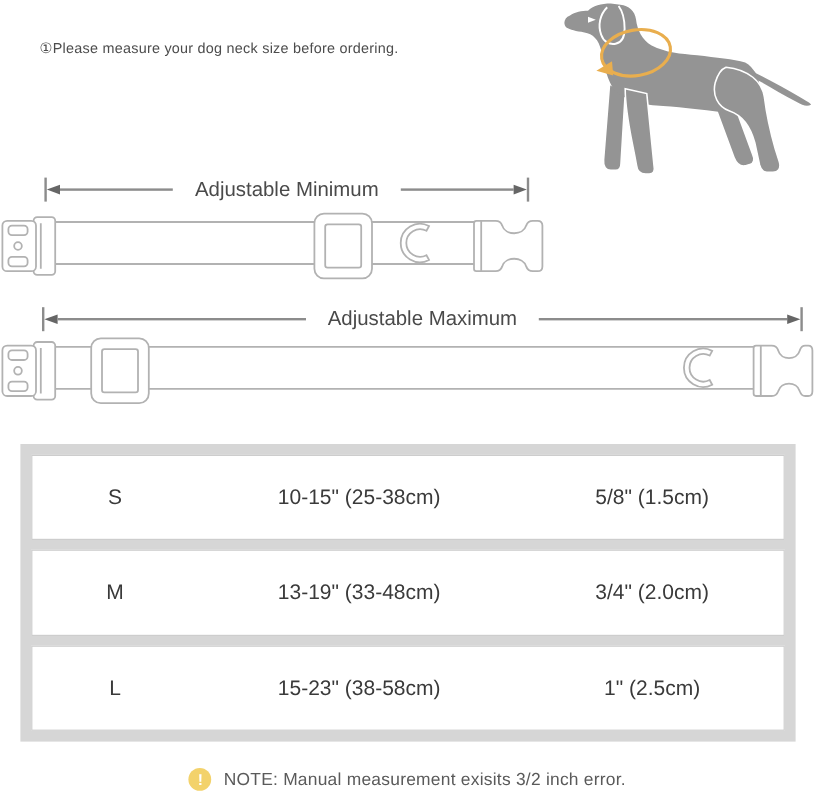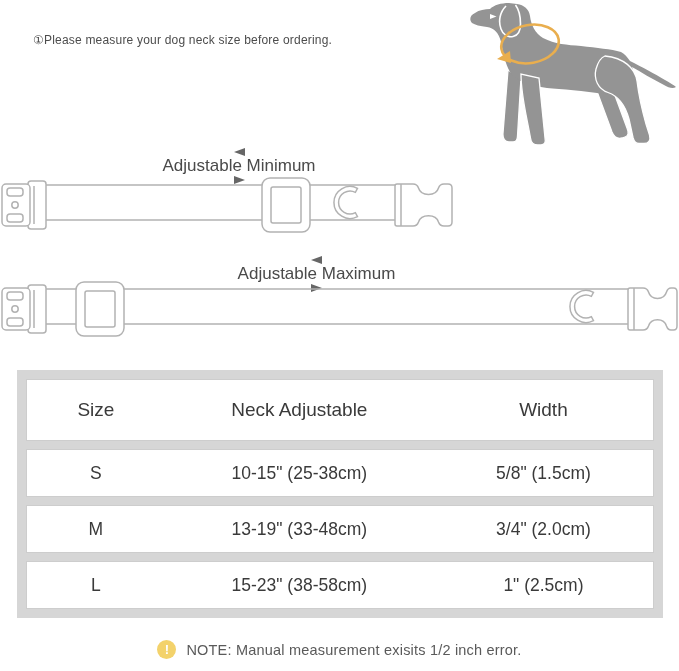"Adjustable Minimum" .dim { flex-direction: column -> none }
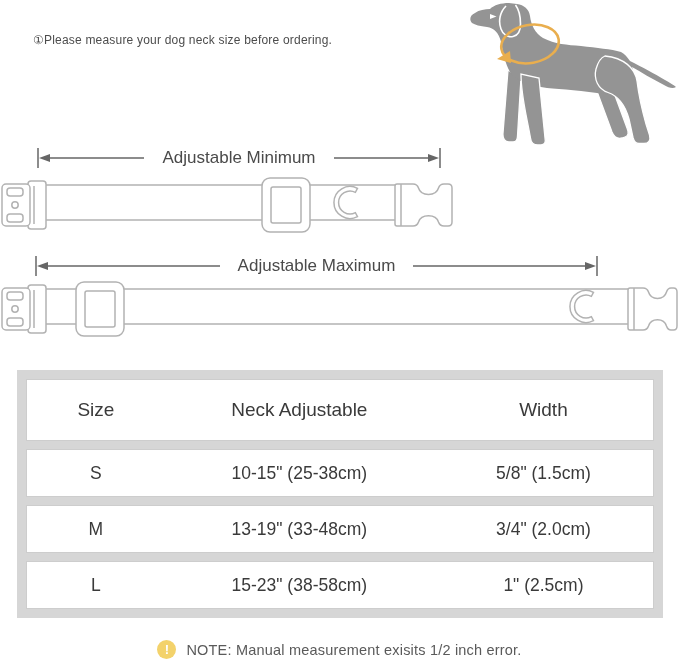"Adjustable Maximum" #dim-max { width: 563px -> 634px }
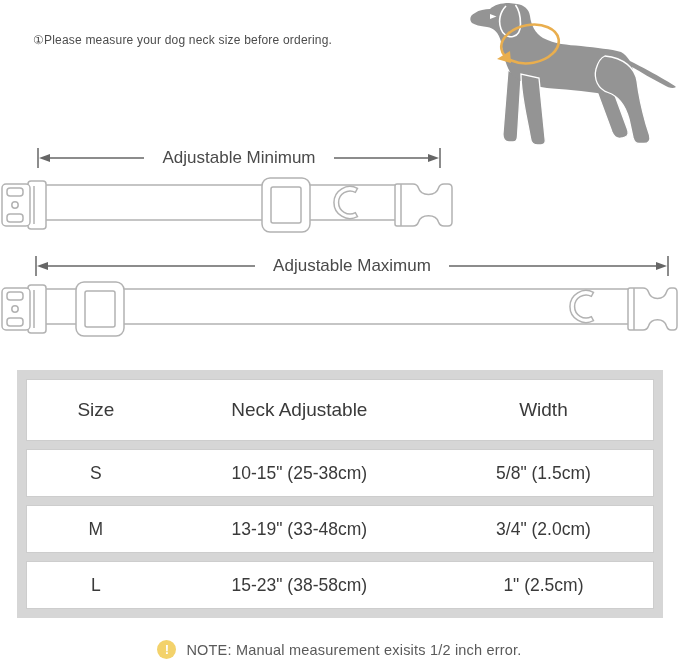"Size" div.trow { html: <div> <span>Size</span> <span>Neck Adjustable</span> <span>Width</span> </div> -> none }
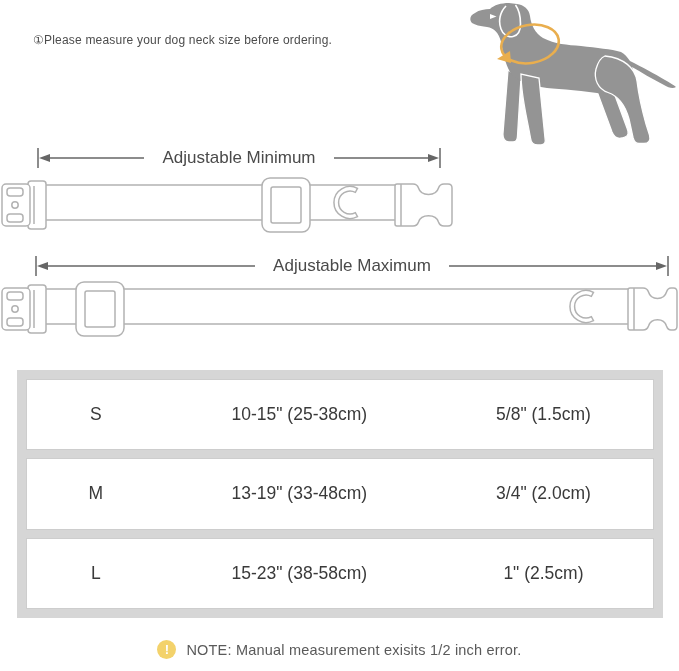"NOTE: Manual measurement exisits 1/2" span.note-text { text: 1/2 -> 3/2 }
